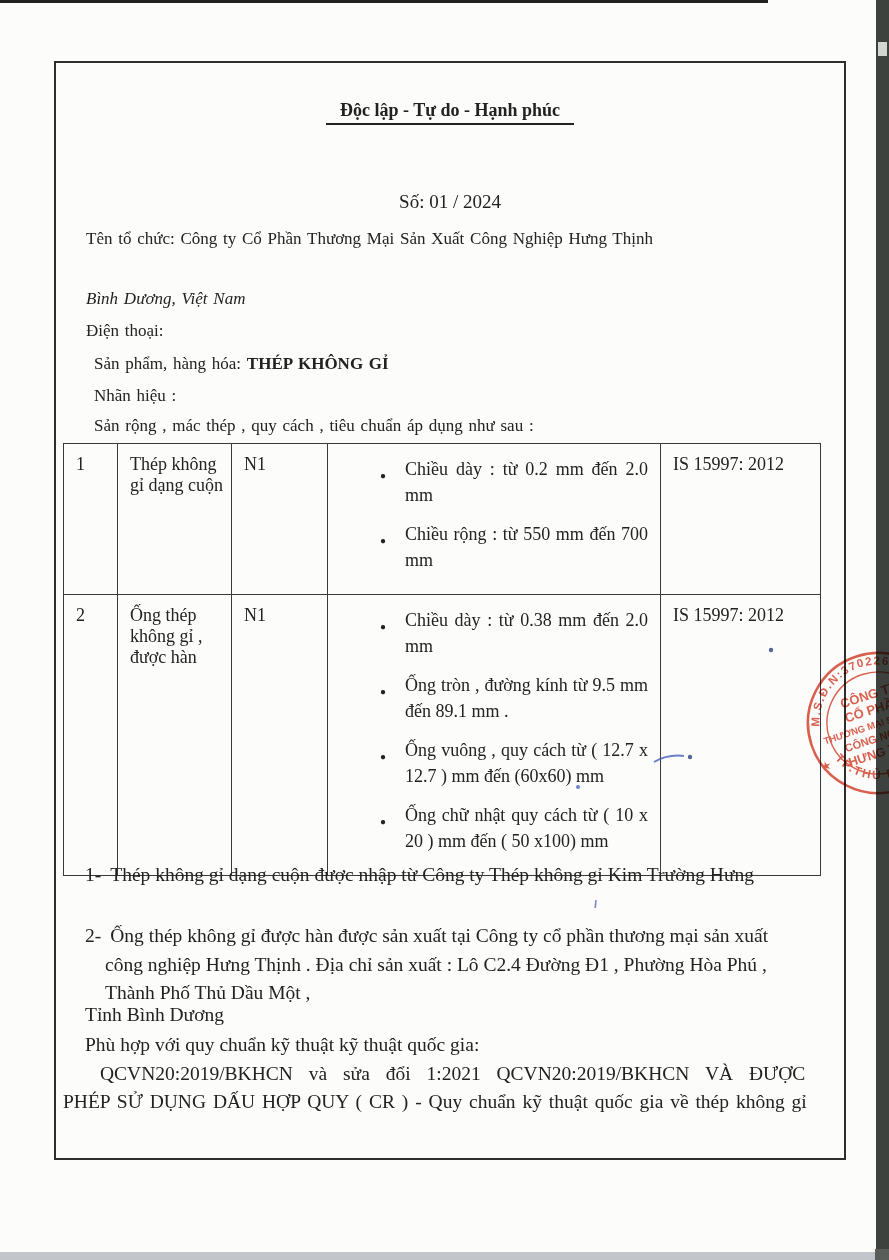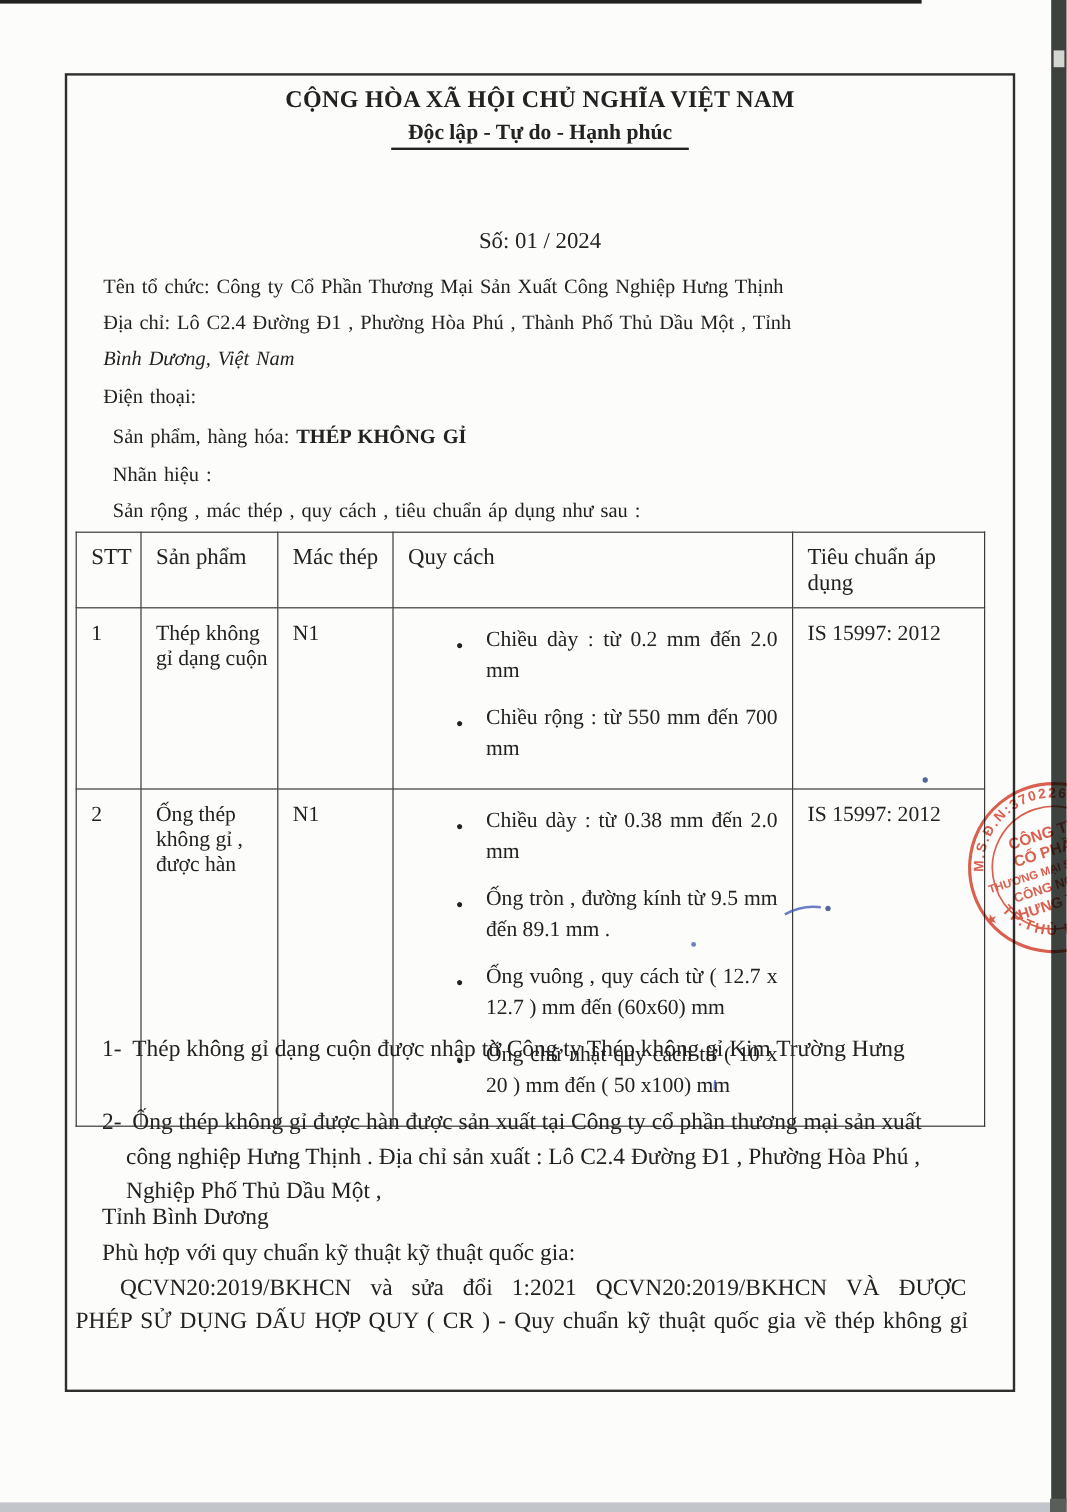"CỘNG HÒA XÃ HỘI CHỦ" div.ctr { html: <div>CỘNG HÒA XÃ HỘI CHỦ NGHĨA VIỆT NAM</div> -> none }
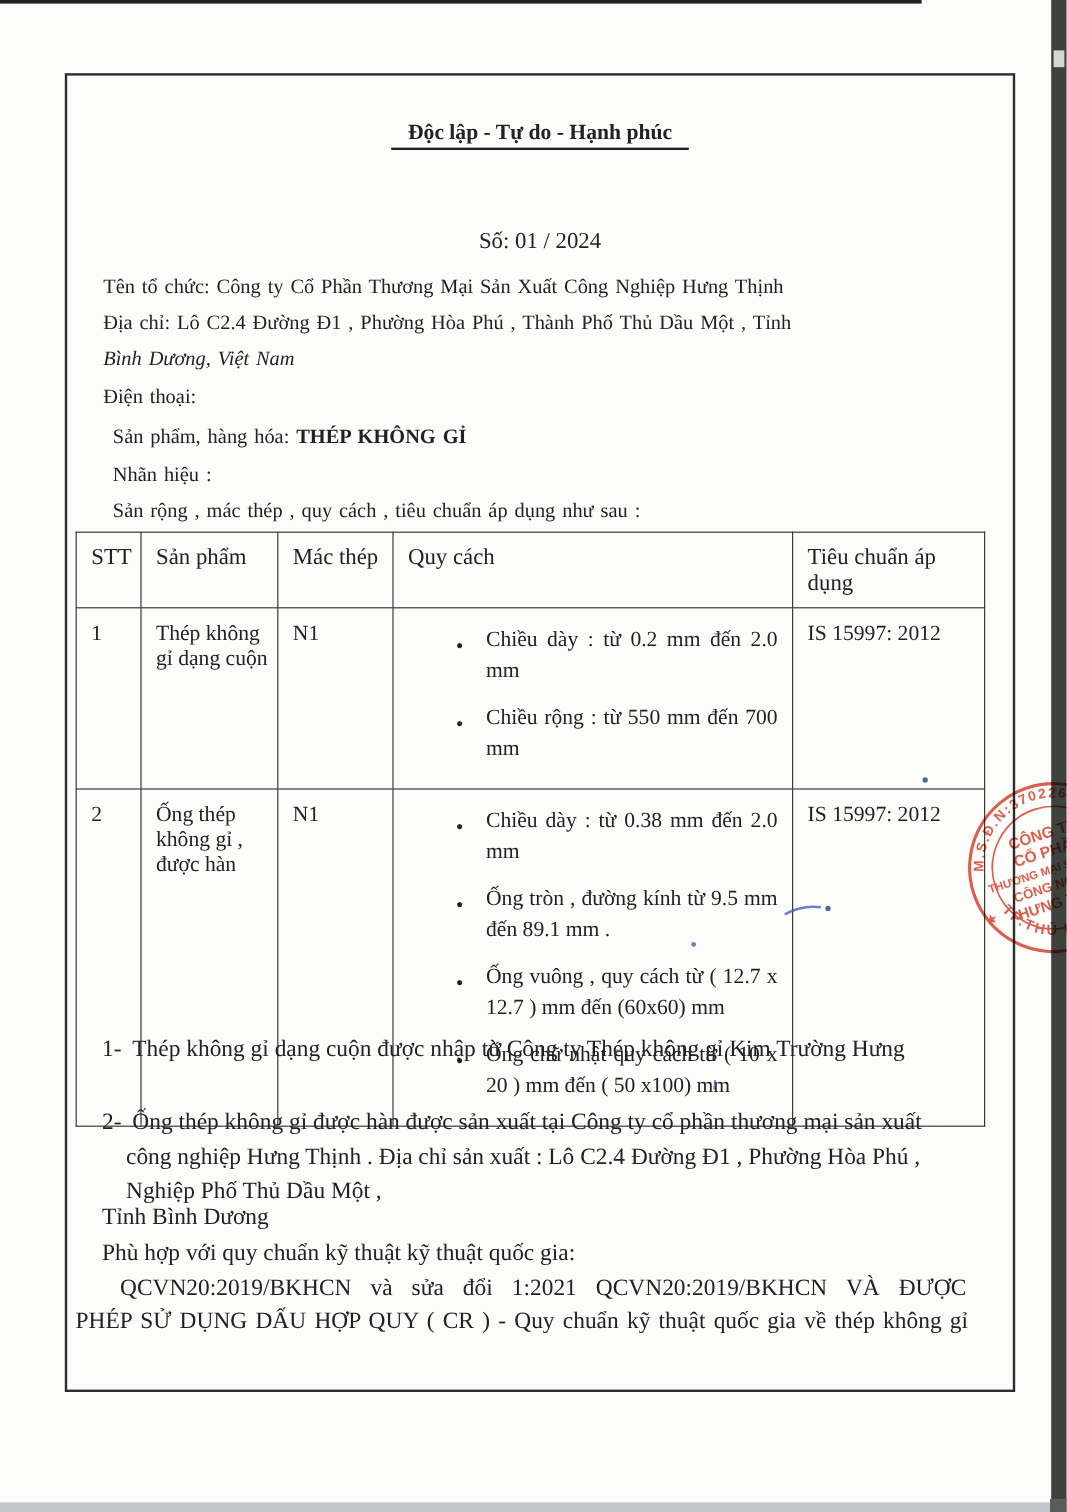"Địa chỉ: Lô C2.4 Đường" div.para { html: <div> <span>Địa chỉ:</span> <span>Lô C2.4 Đường Đ1 , Phường Hòa Phú , Thành Phố Thủ Dầu Một , Tỉnh</span> </div> -> none }
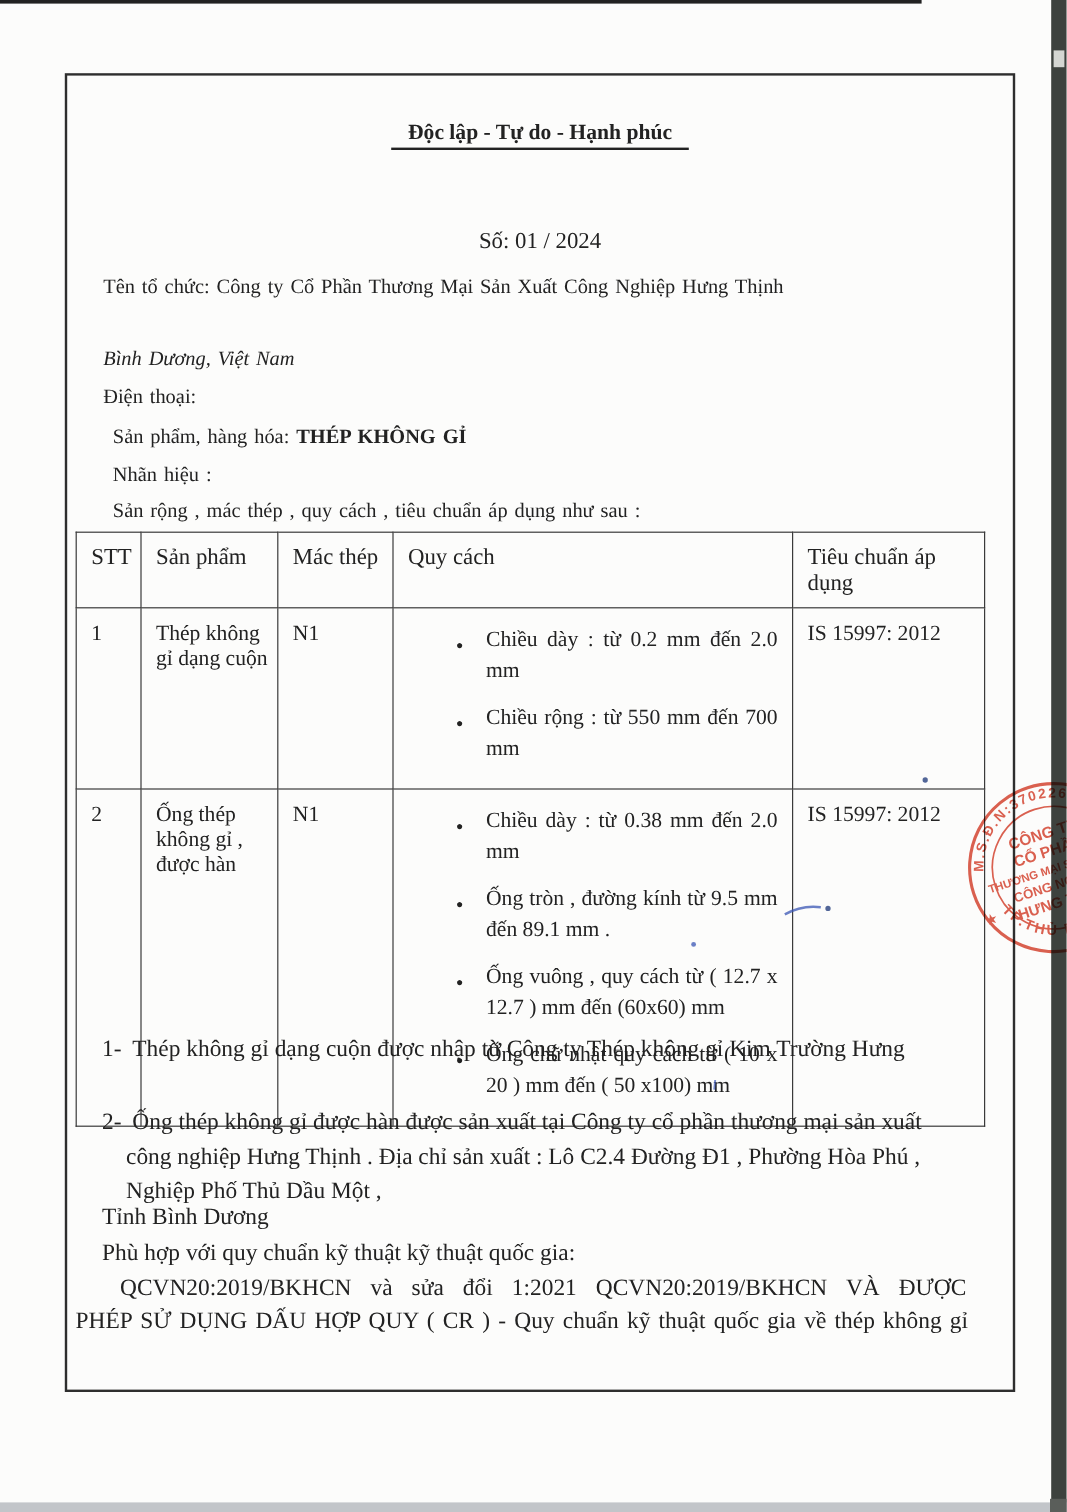"STT" tr { html: <tr> <th>STT</th> <th>Sản phẩm</th> <th>Mác thép</th> <th>Quy cách</th> <th>Tiêu chuẩn áp dụng</th> </tr> -> none }
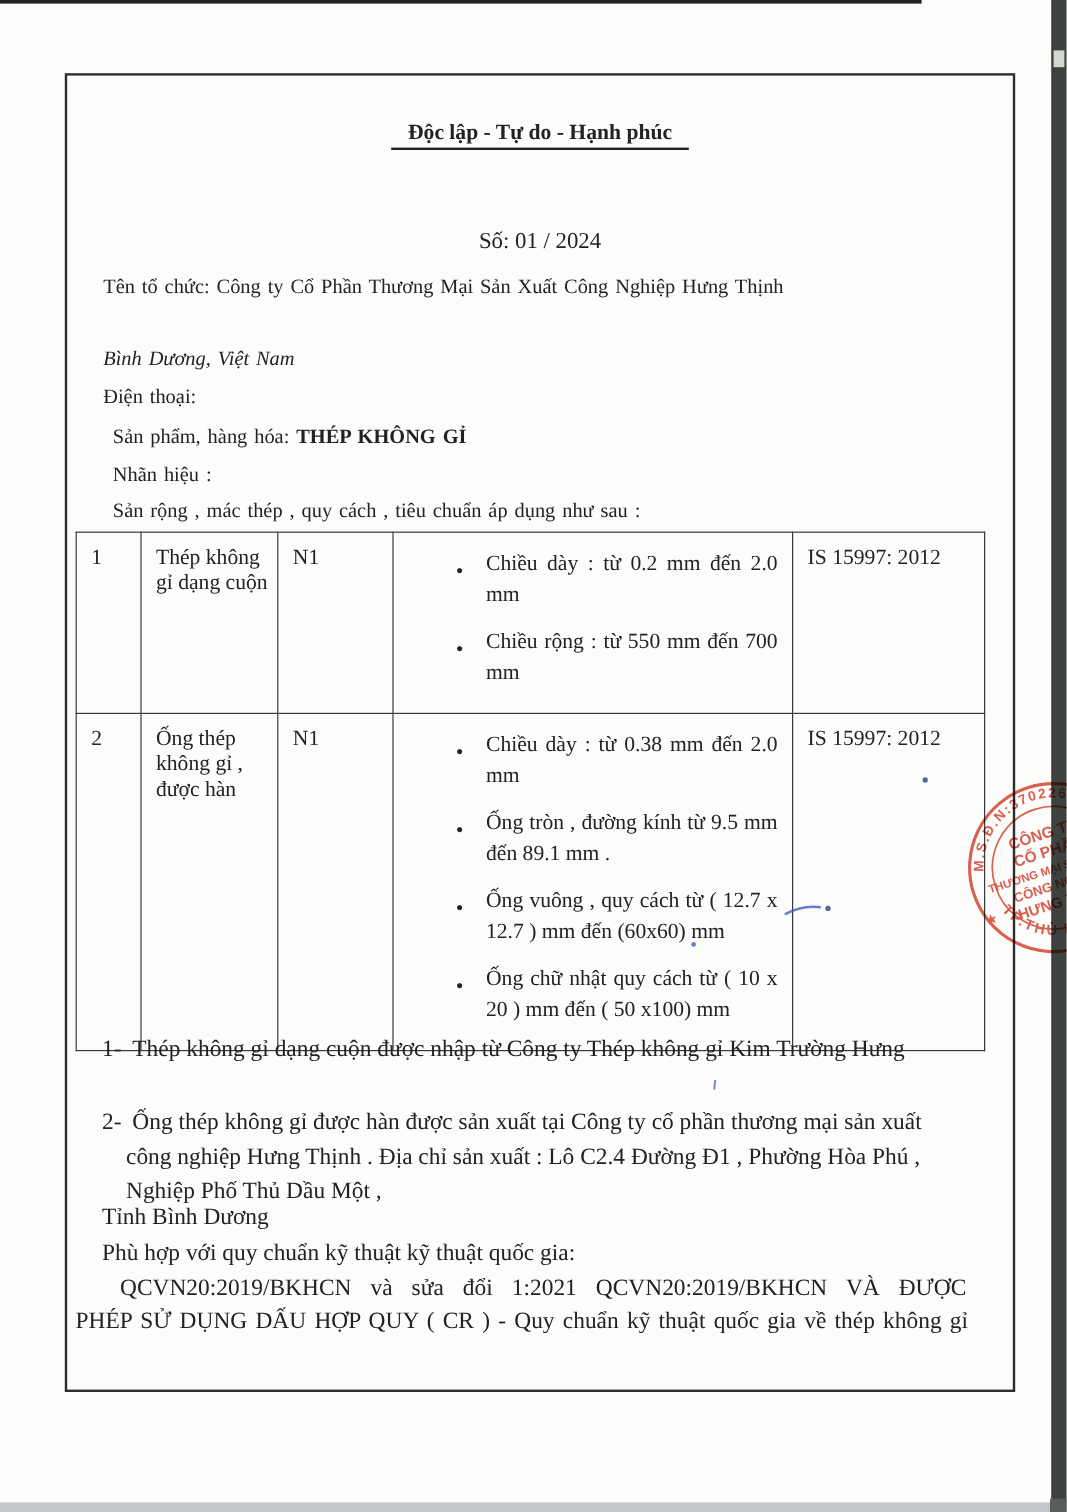"Nghiệp Phố Thủ Dầu Một" div.wrapline { text: Nghiệp -> Thành }
